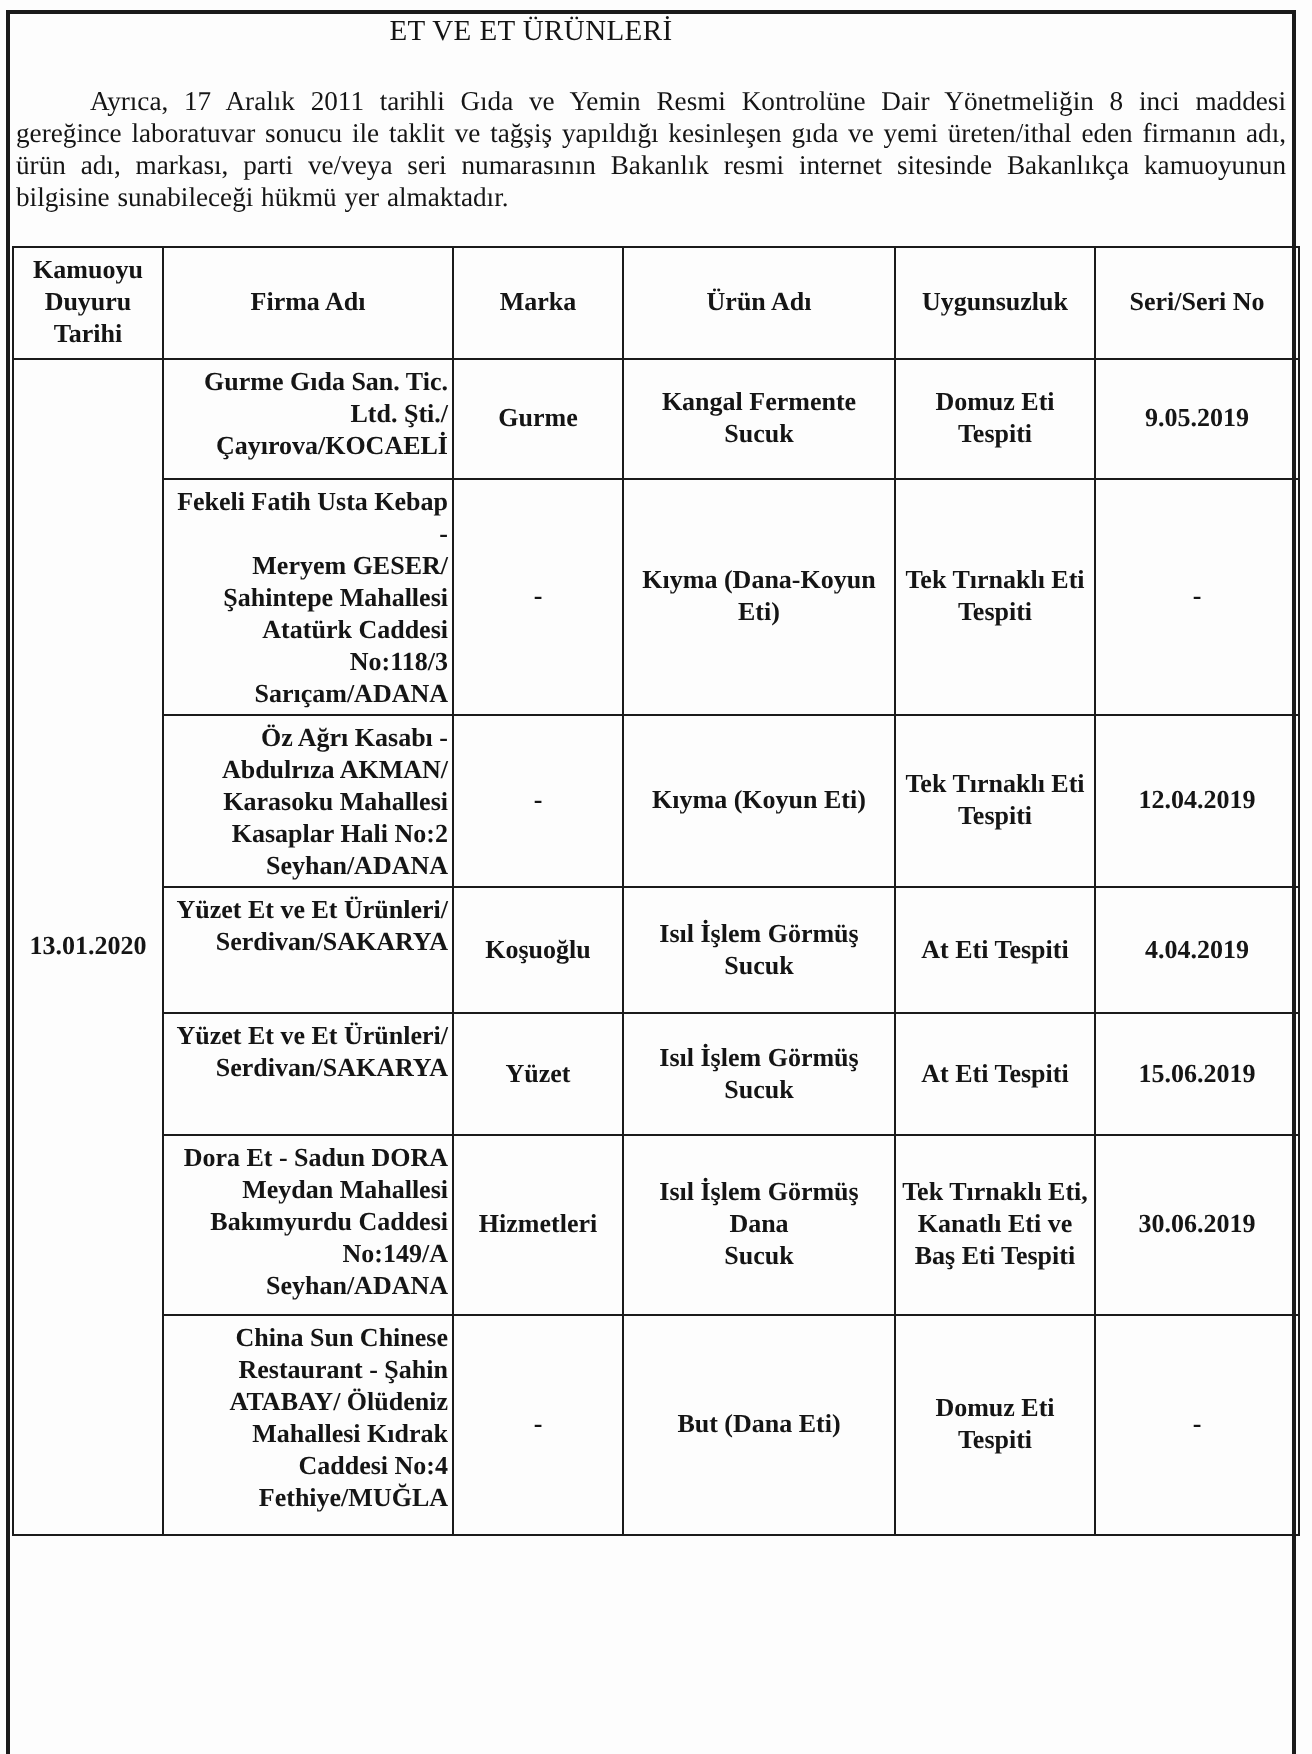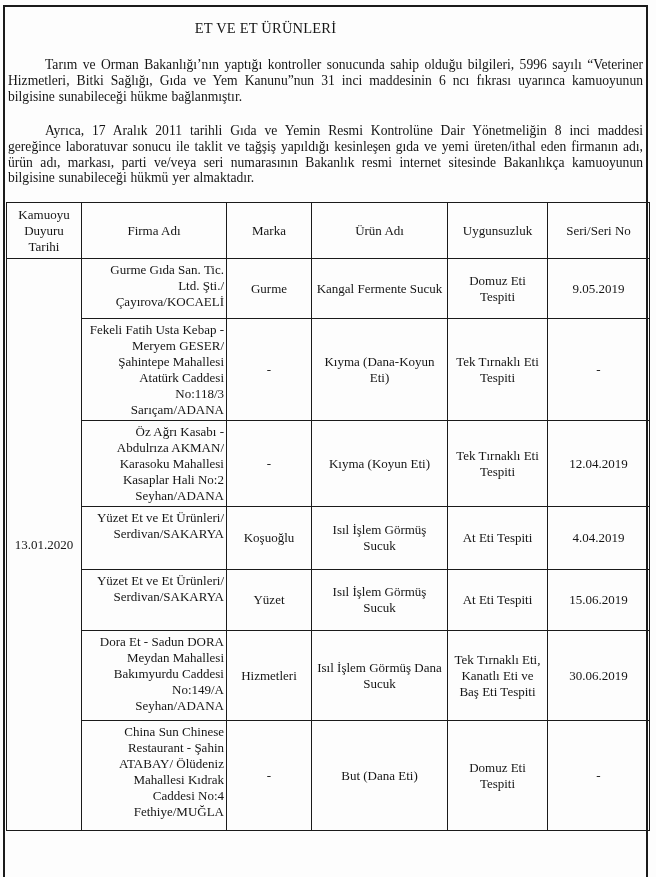"ET VE ET ÜRÜNLERİ" .doc-title { margin: 13px 120px 0 0 -> 1px 120px 0 0 }
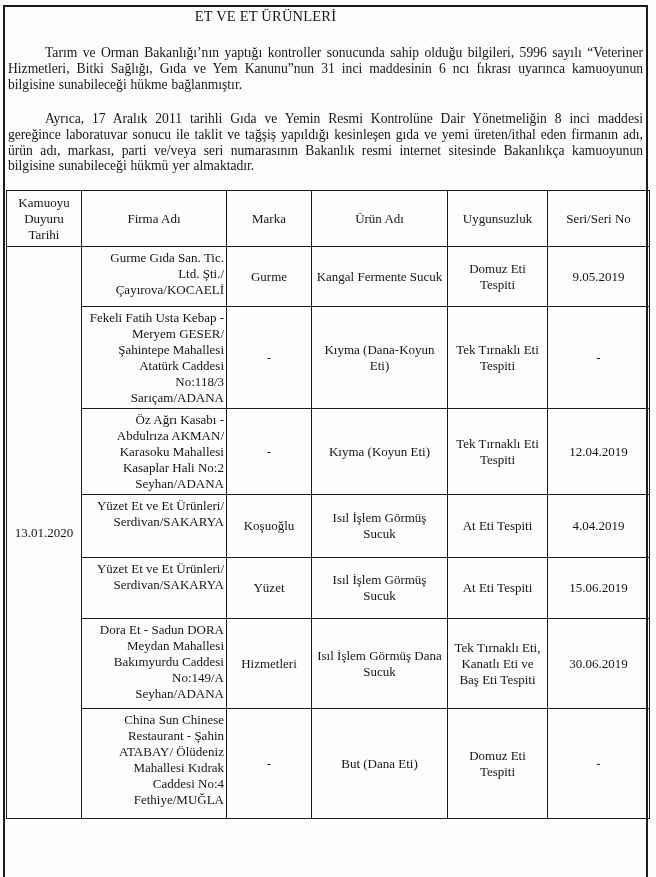"Tarım ve Orman Bakanlığı’nın yaptığı" p.para { html: <p>Tarım ve Orman Bakanlığı’nın yaptığı kontroller sonucunda sahip olduğu bilgileri, 5996 sayılı “Veteriner Hizmetleri, Bitki Sağlığı, Gıda ve Yem Kanunu”nun 31 inci maddesinin 6 ncı fıkrası uyarınca kamuoyunun bilgisine sunabileceği hükme bağlanmıştır.</p> -> none }
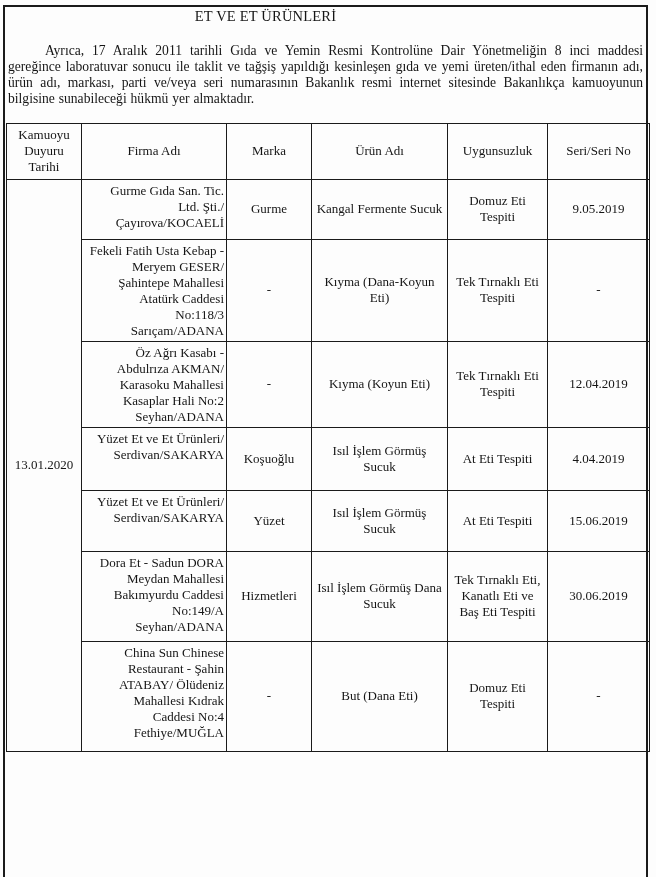"Kamuoyu Duyuru Tarihi" table.violations th, table.violations td { font-weight: normal -> bold }
